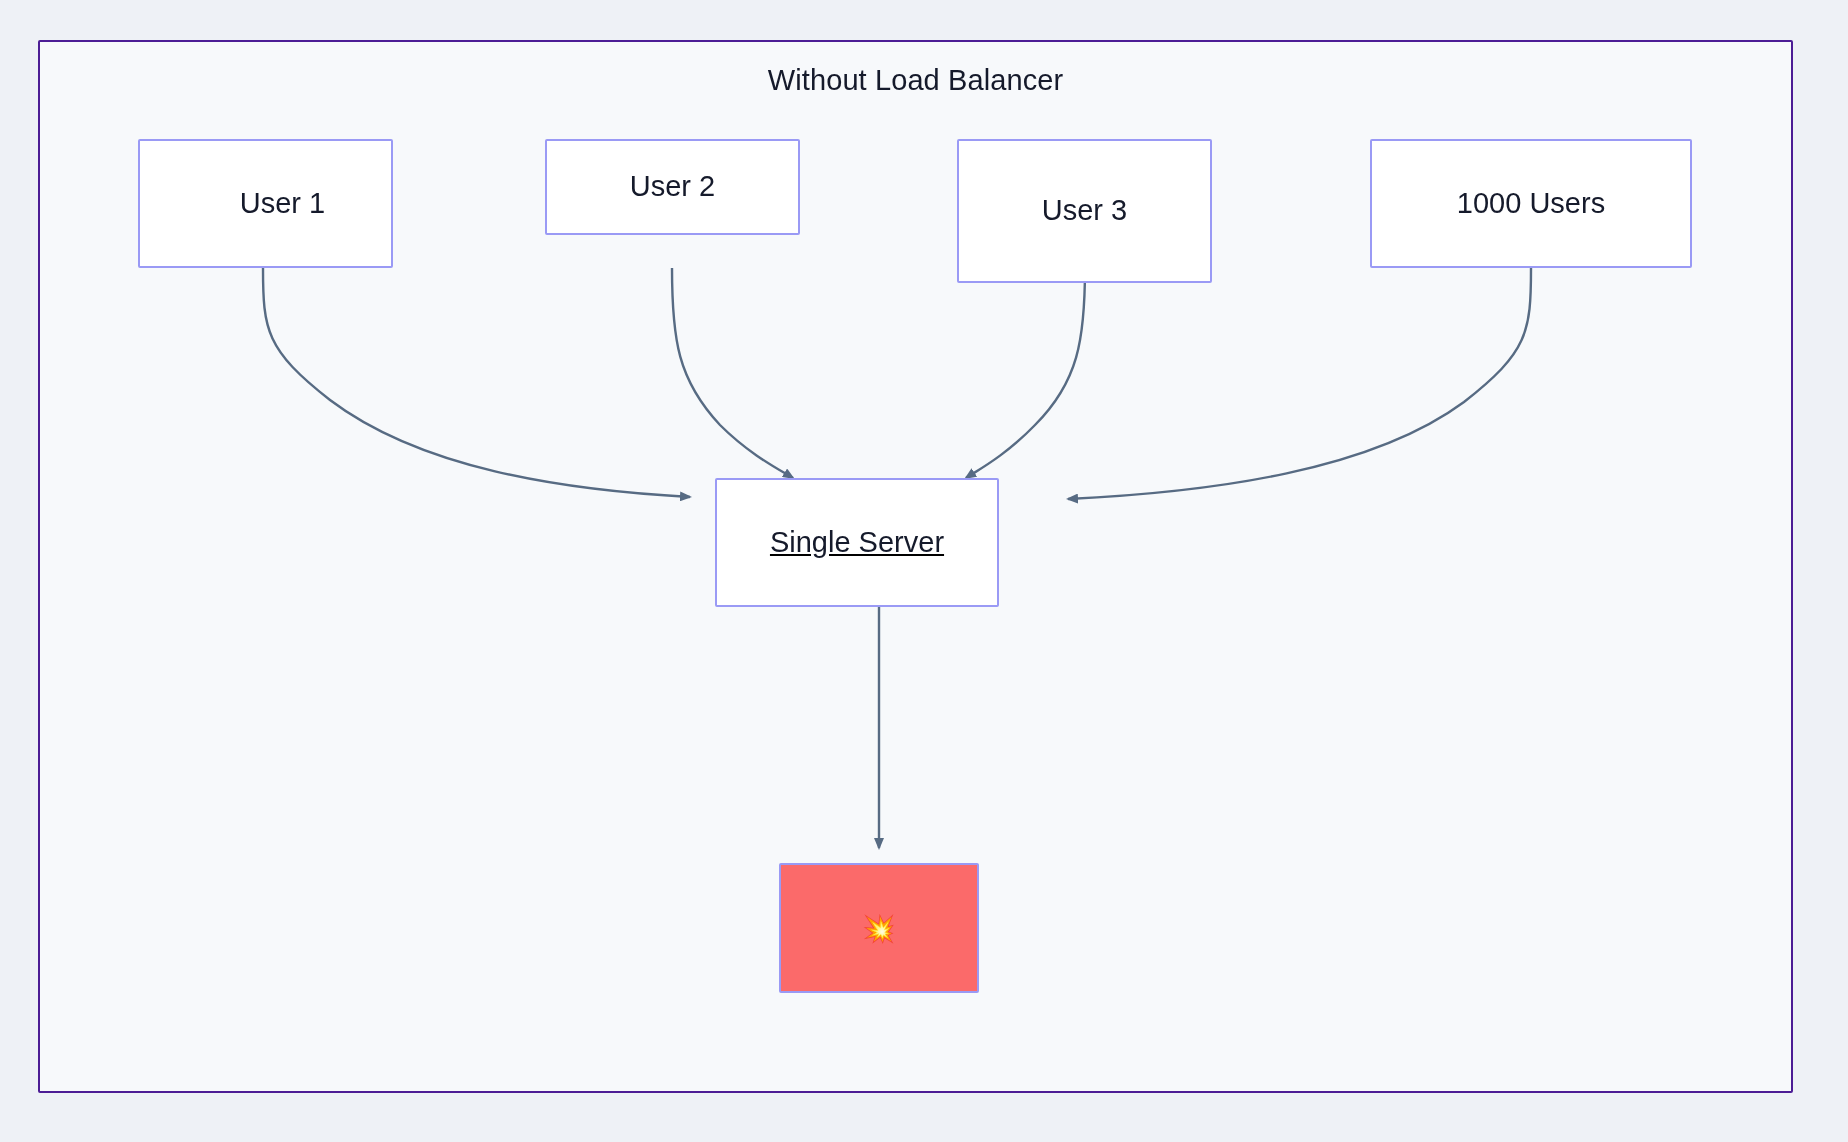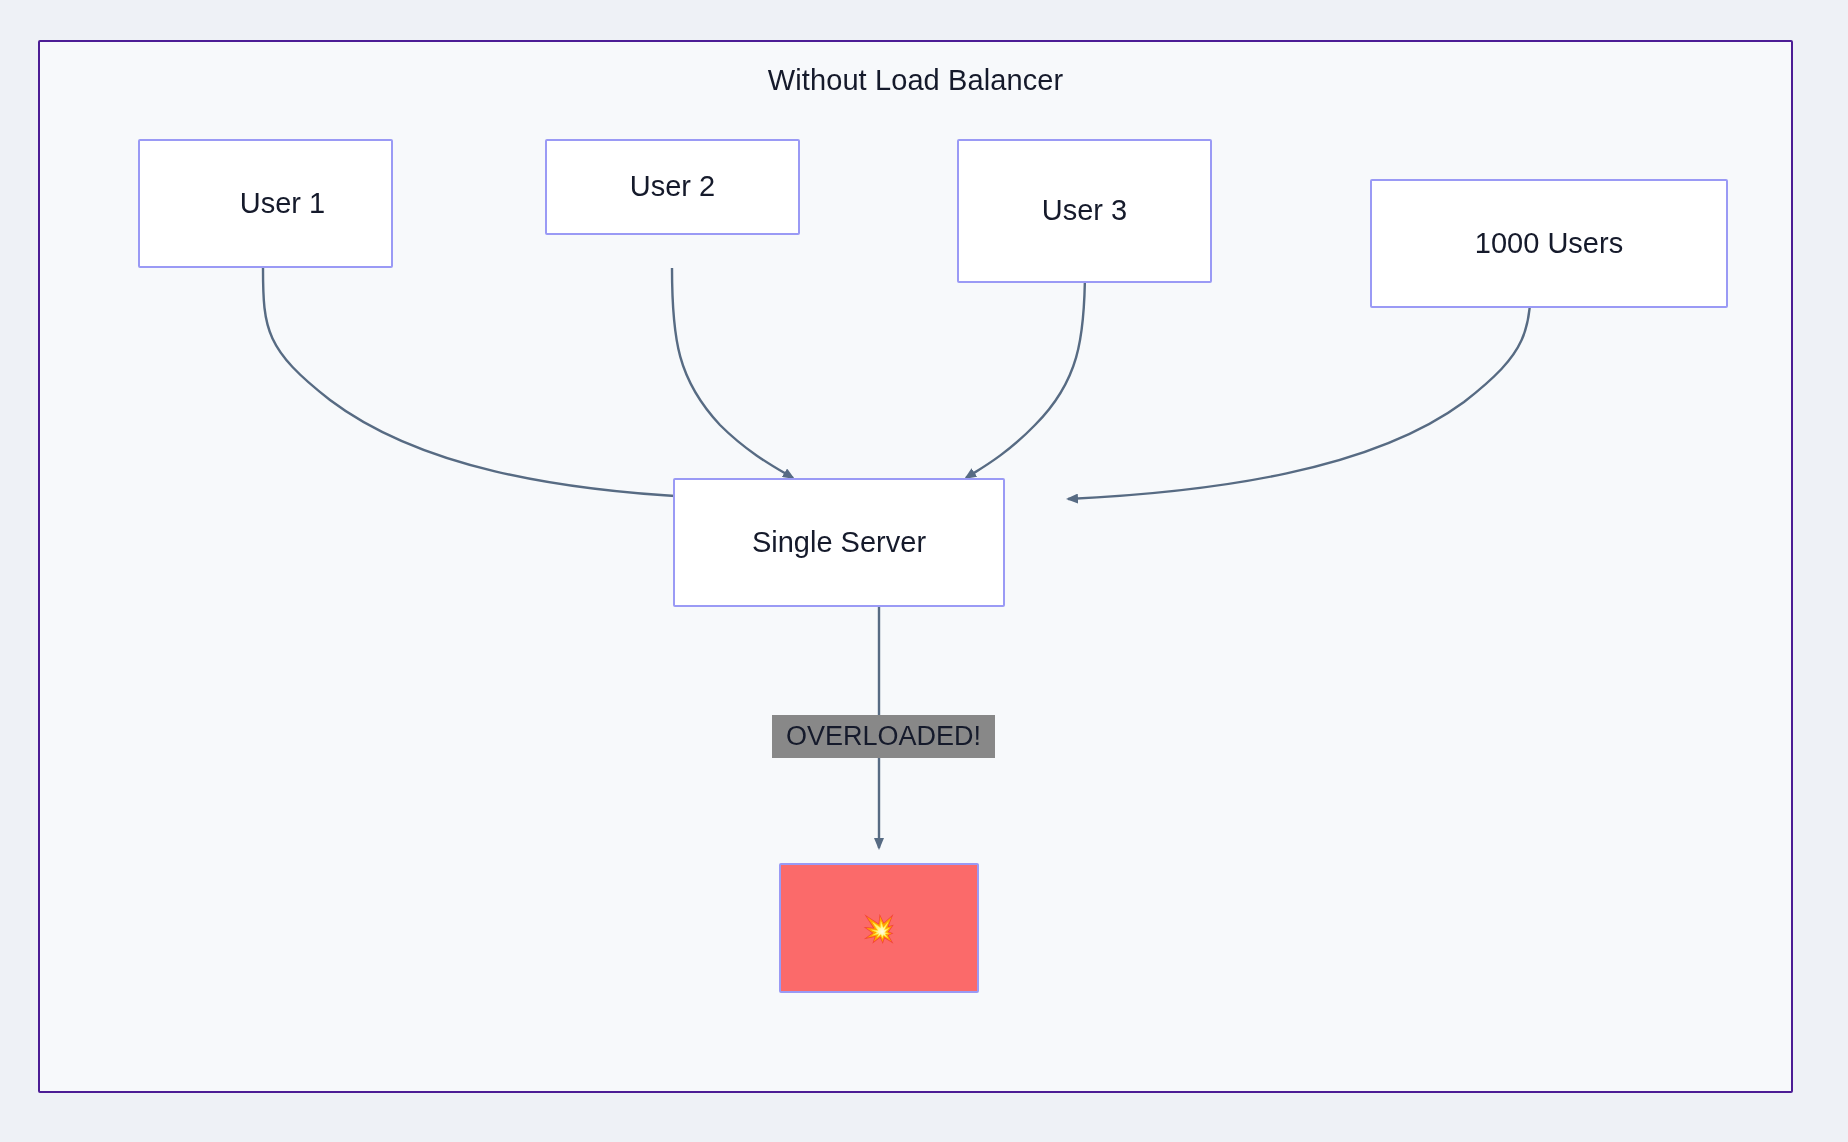"1000 Users" #node-users1000 { margin-top: 40px -> none; width: 358px -> 322px }
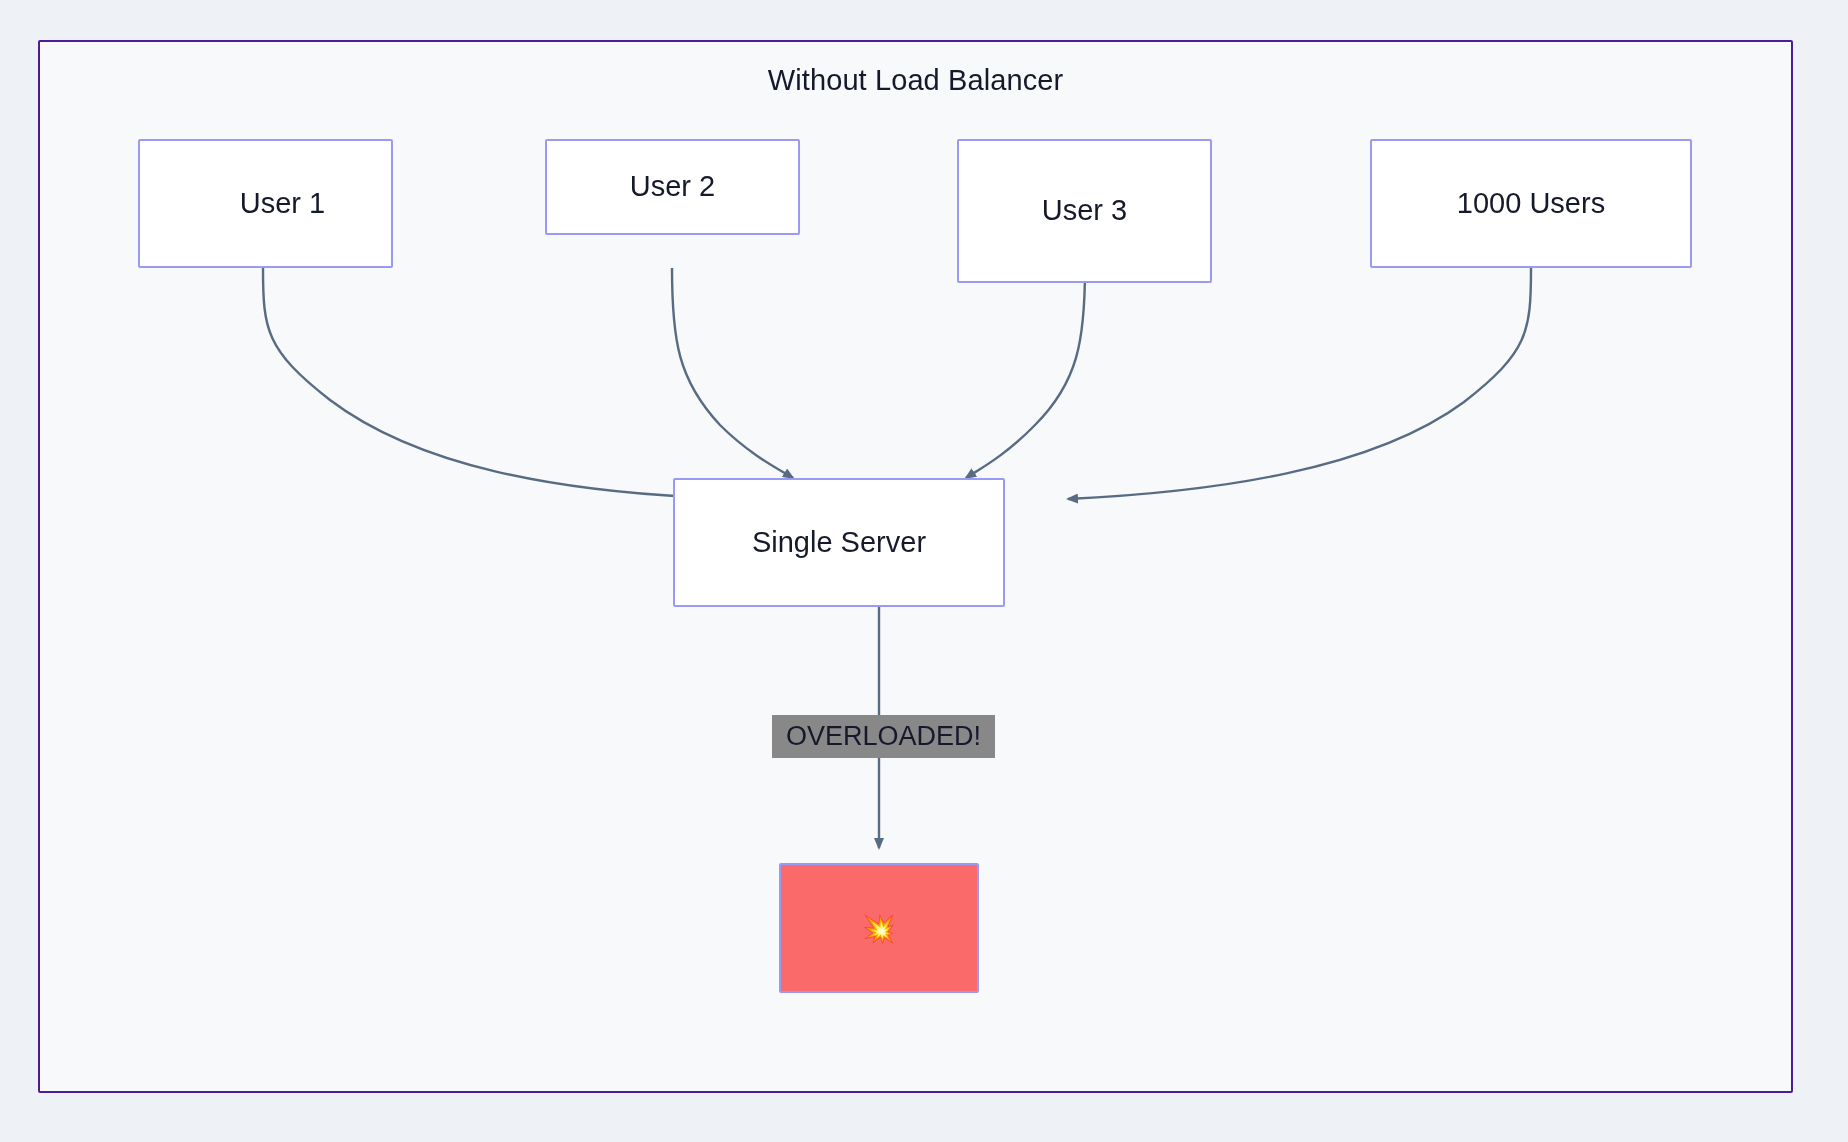"Single Server" #node-server { left: 673px -> 715px; text-decoration: none -> underline; width: 332px -> 284px }
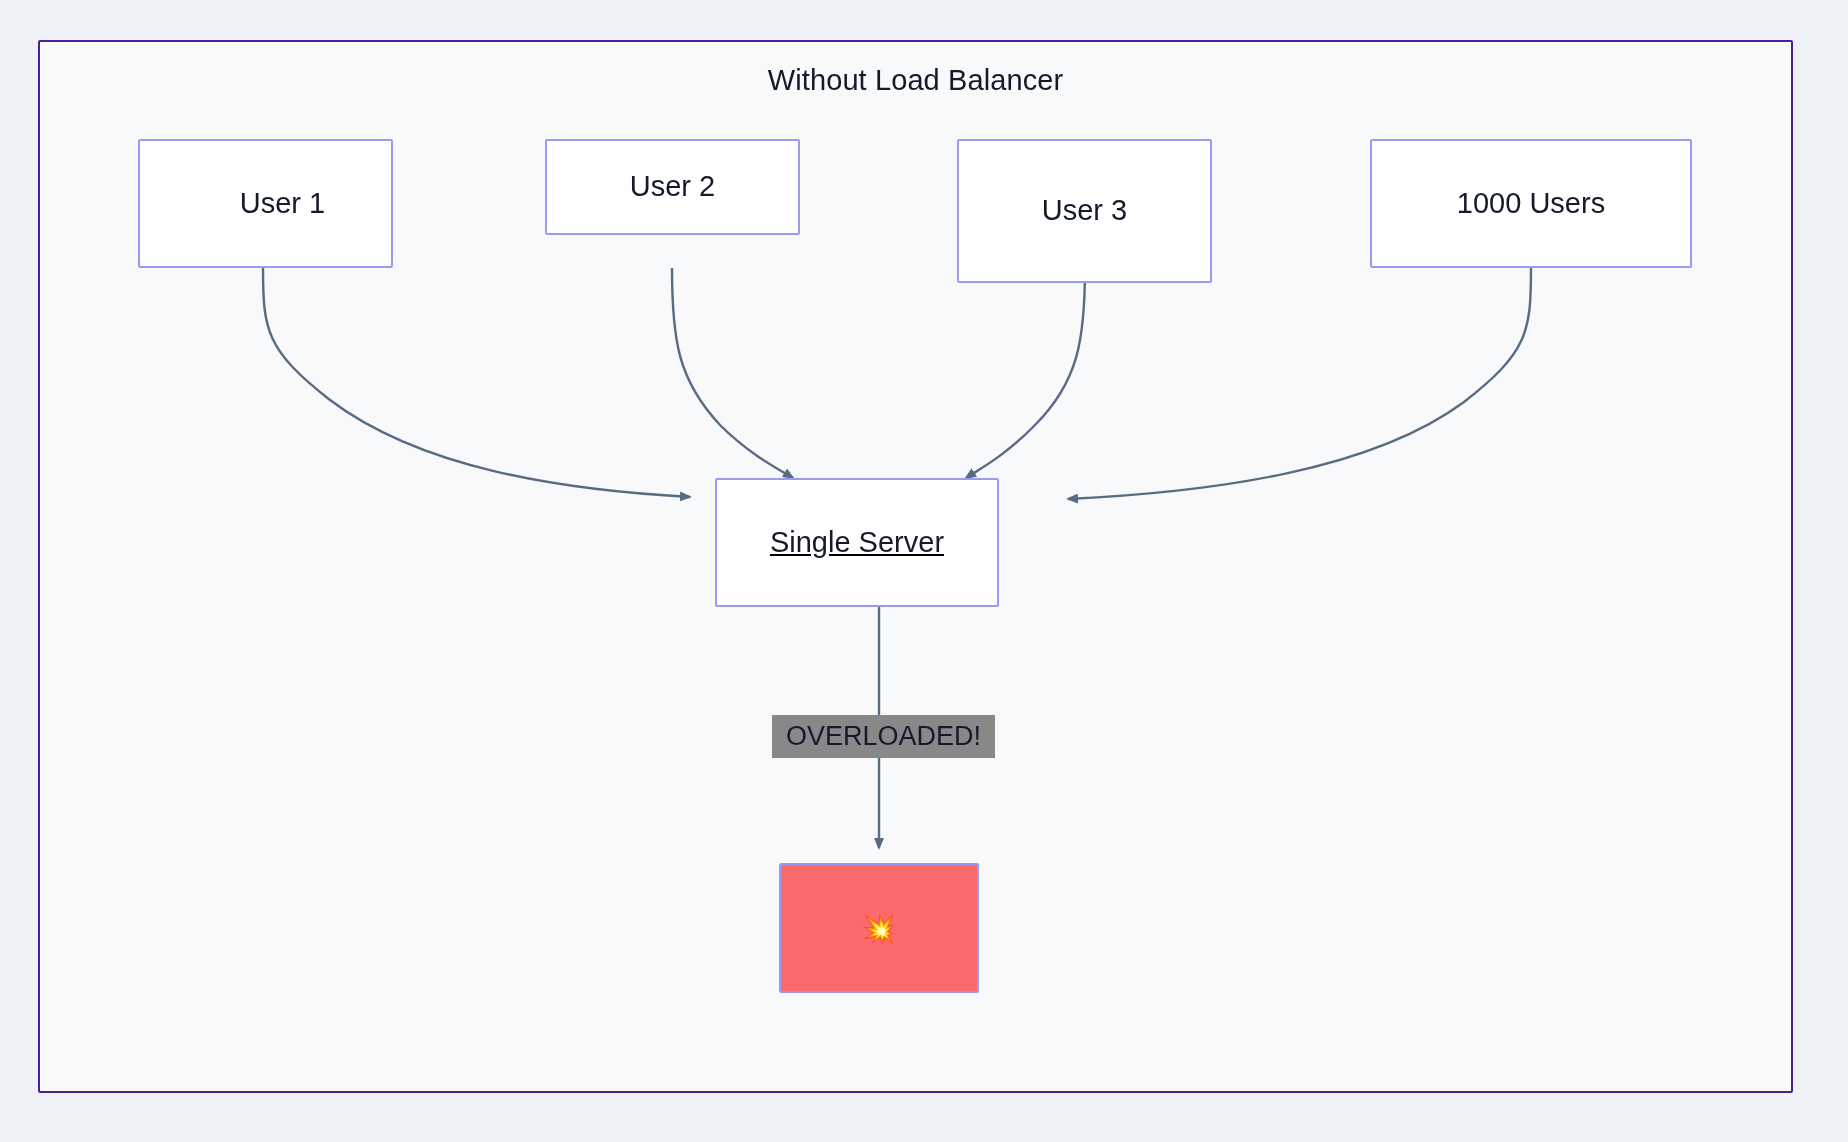"OVERLOADED!" div.edge-label { html: <div> <span>OVERLOADED!</span> </div> -> none }
